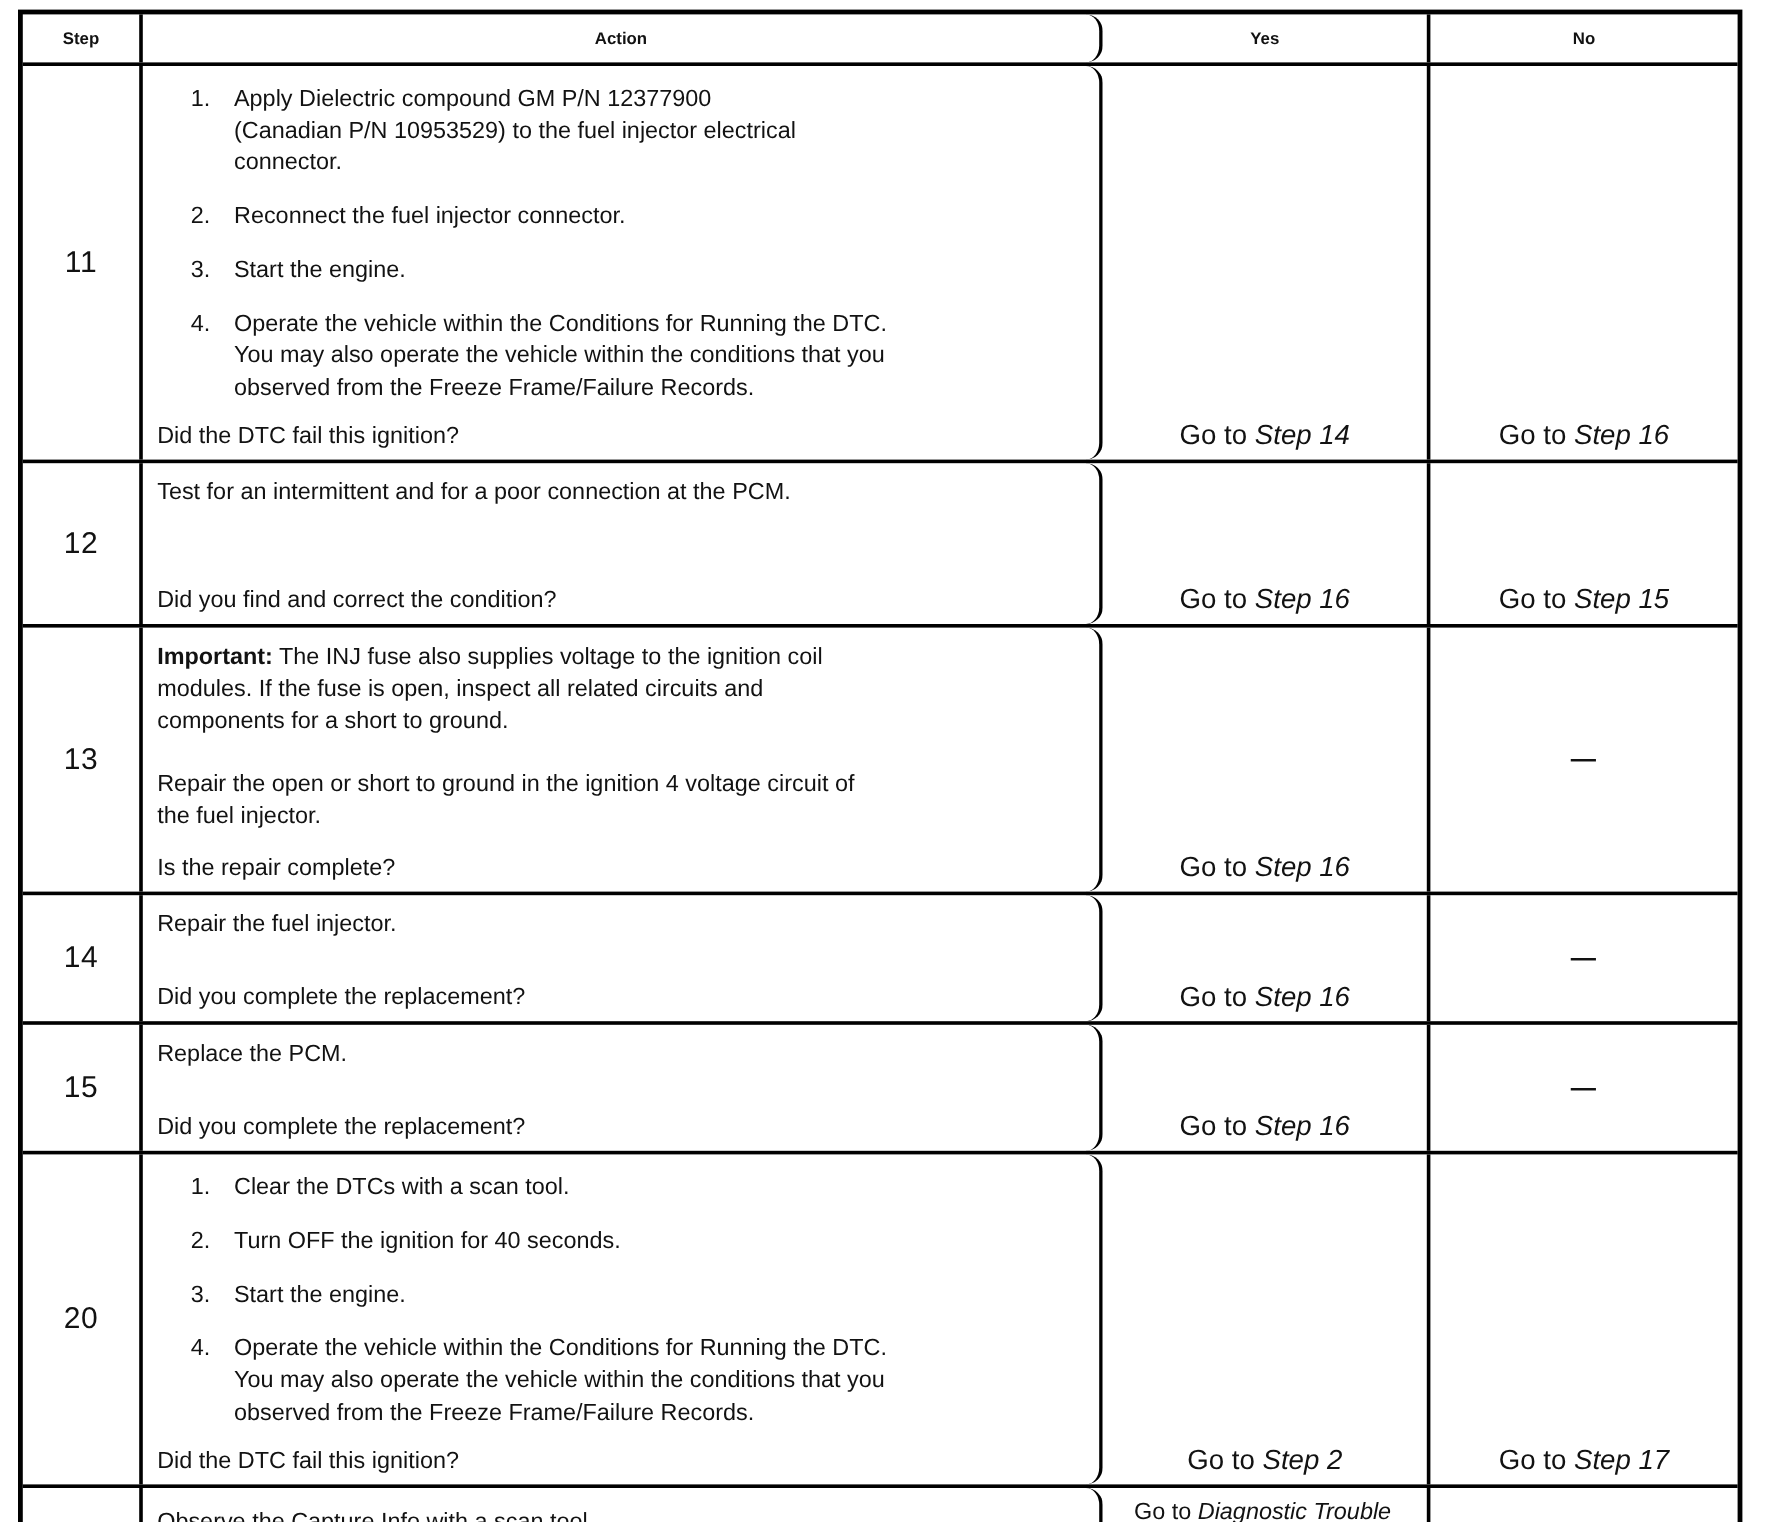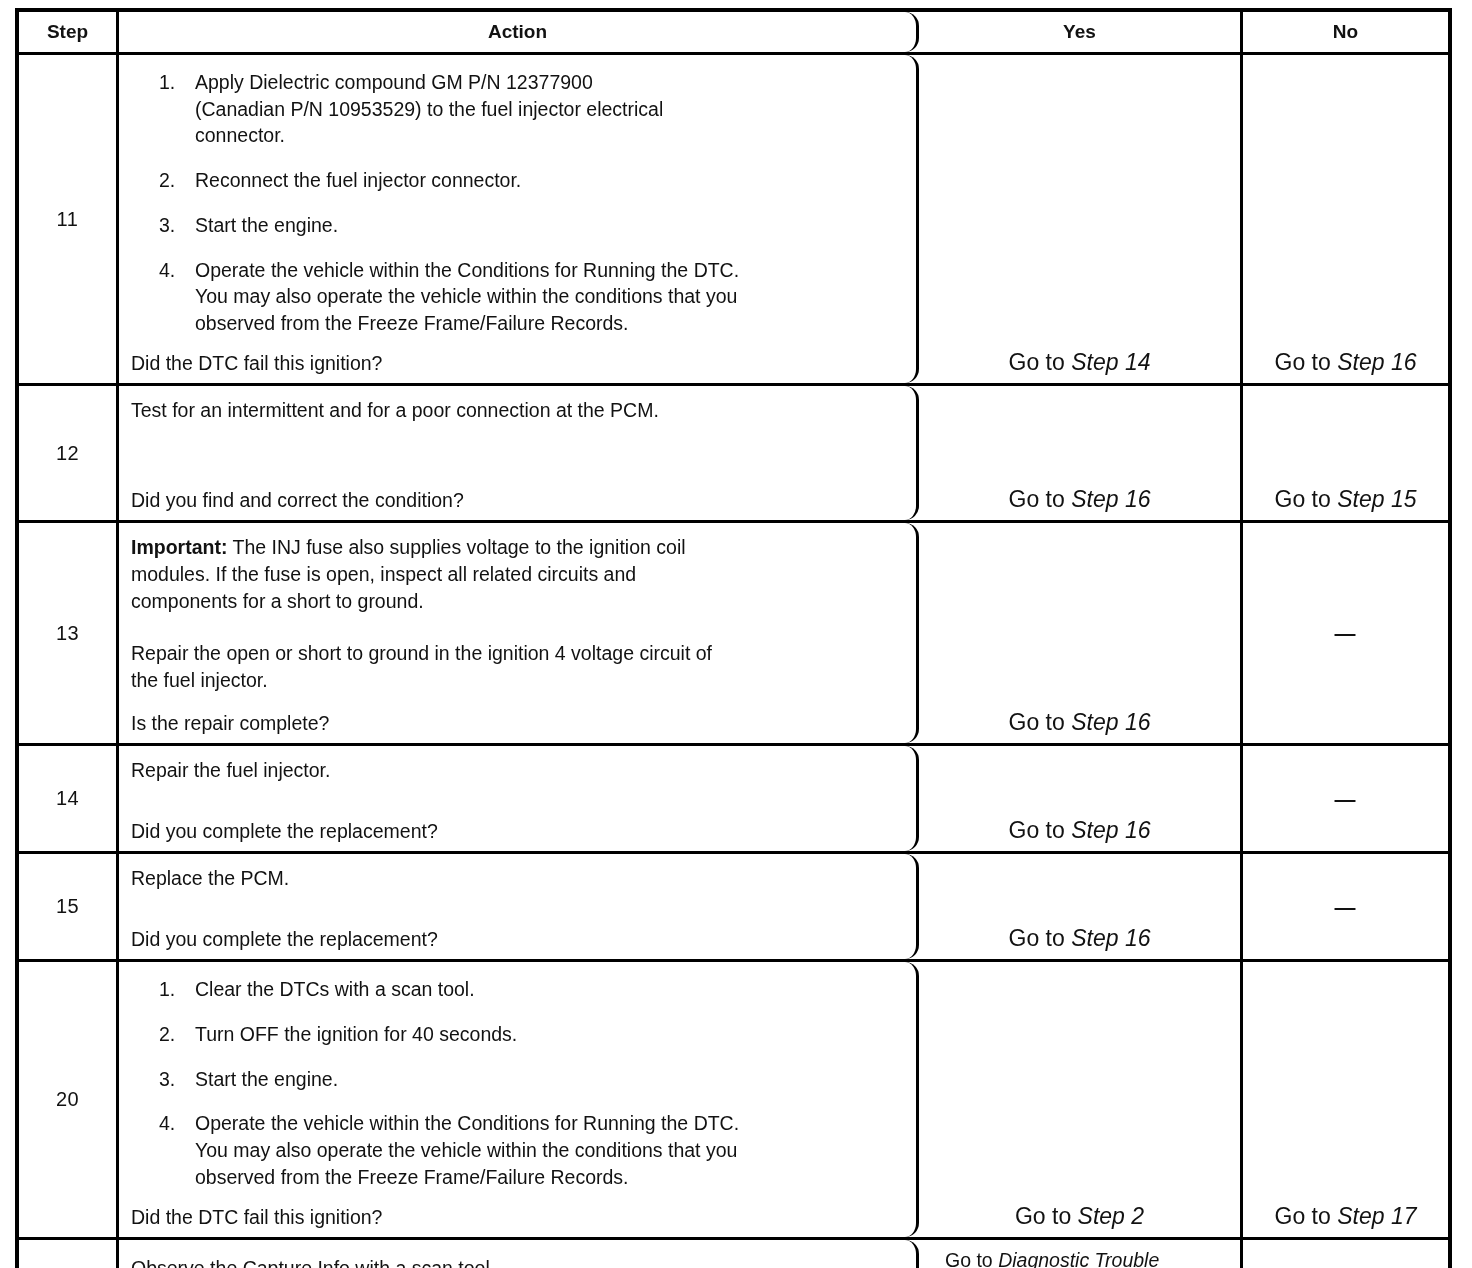"Step" .hdr-cell { font-size: 19px -> 14px }
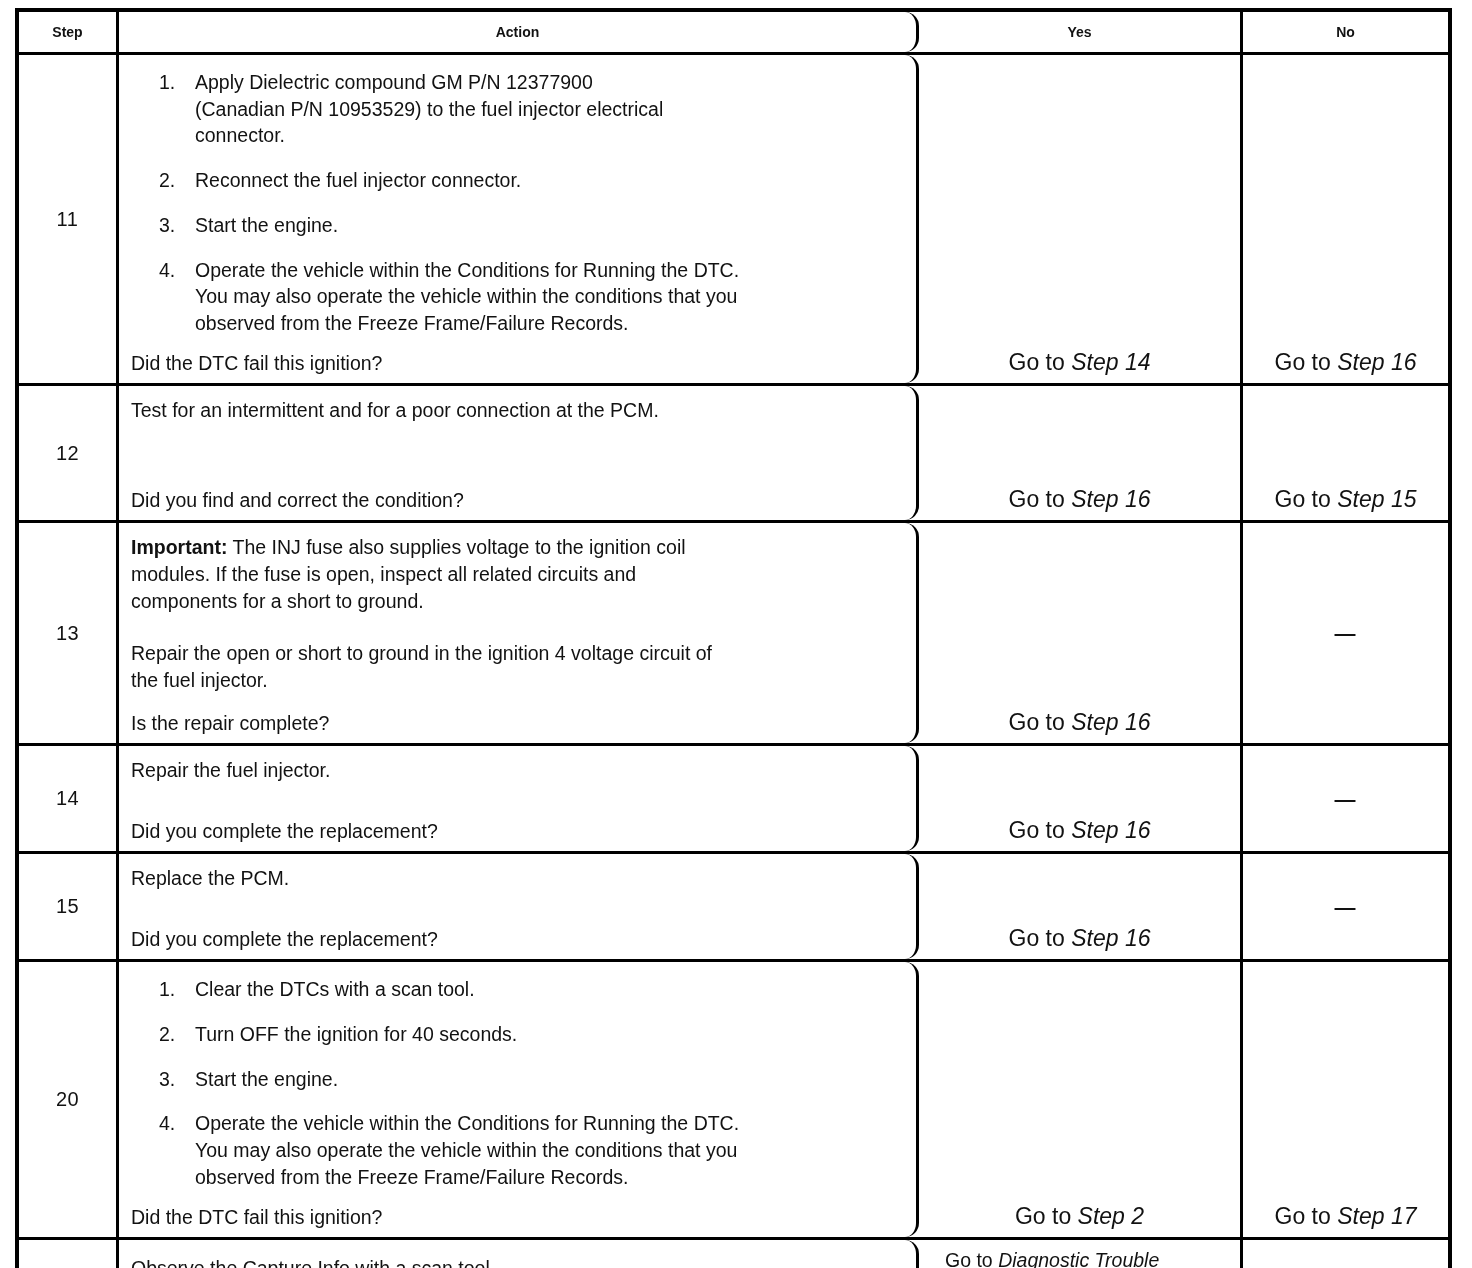"Yes" .c-yes { width: 324px -> 273px }
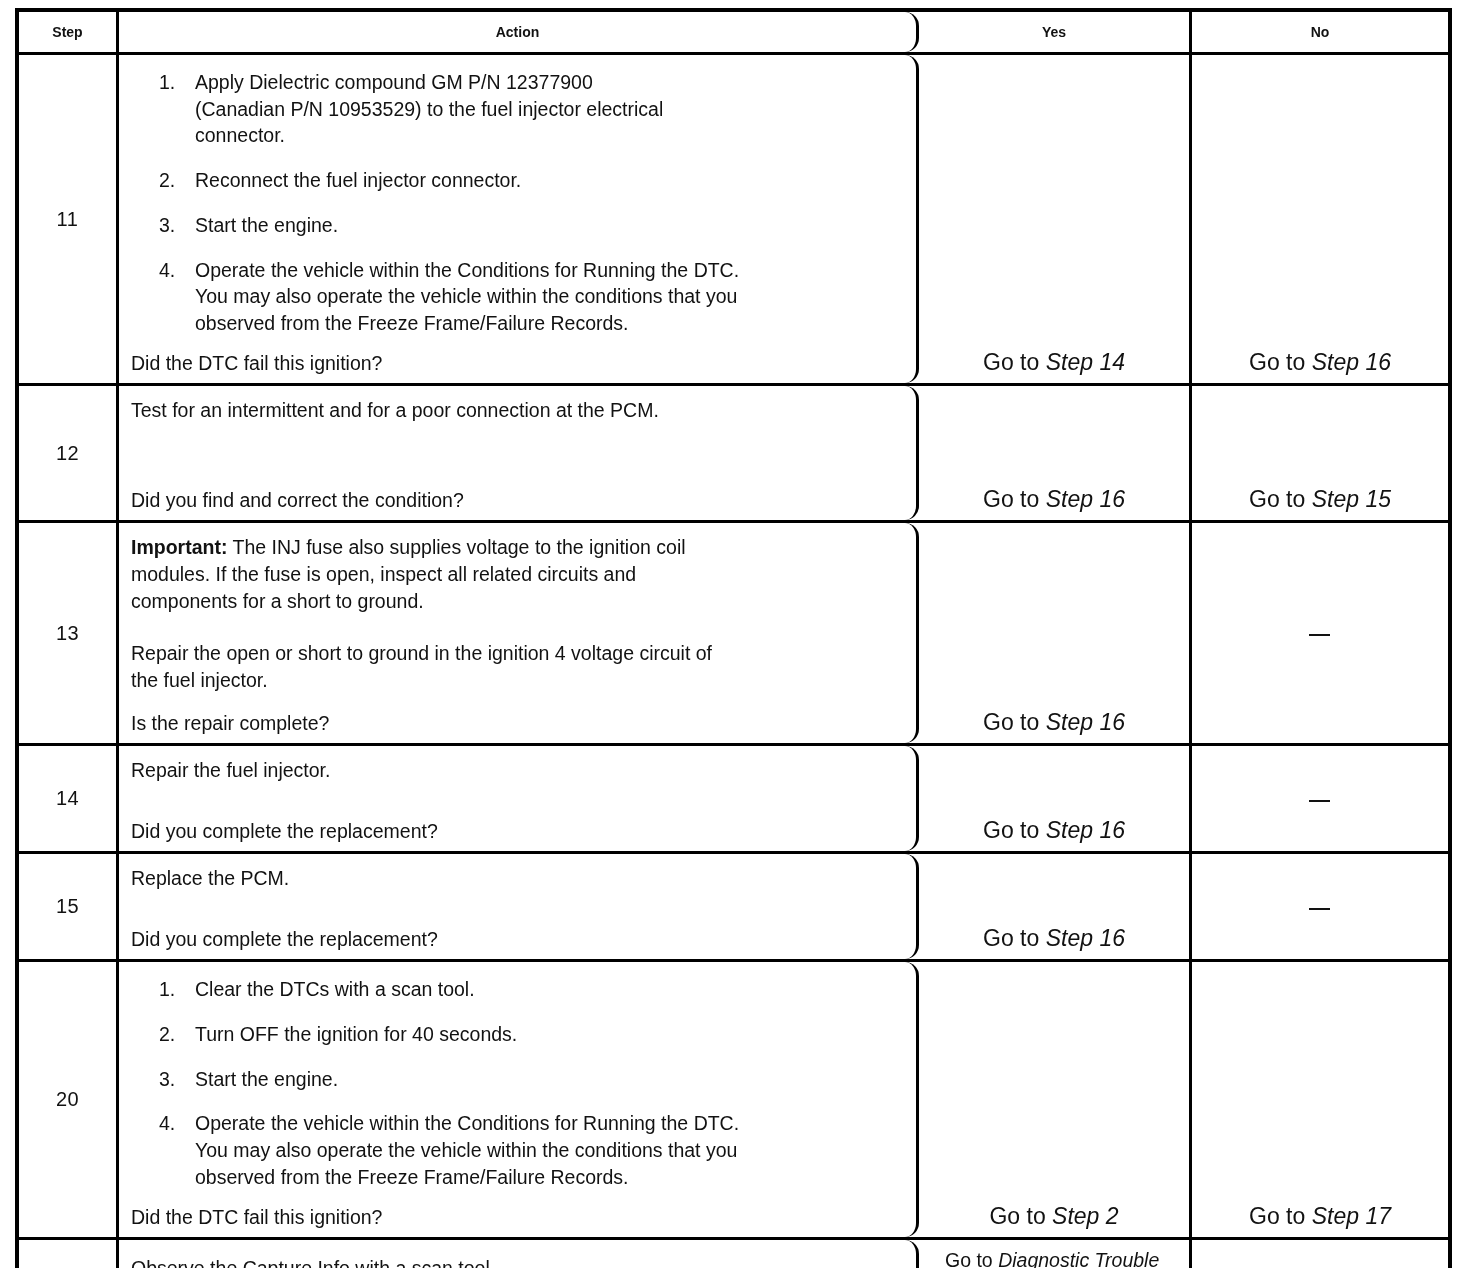"11" .step-num { font-size: 20px -> 25px }
